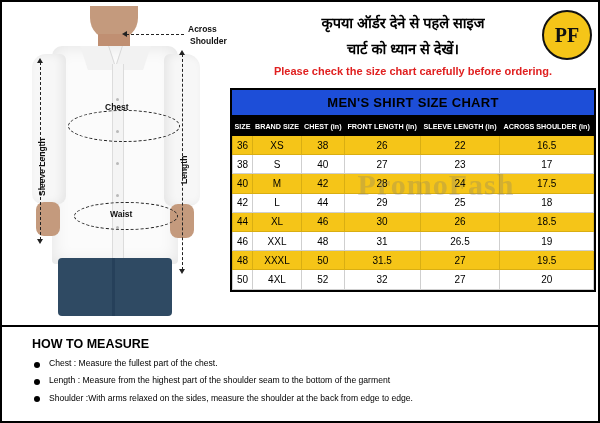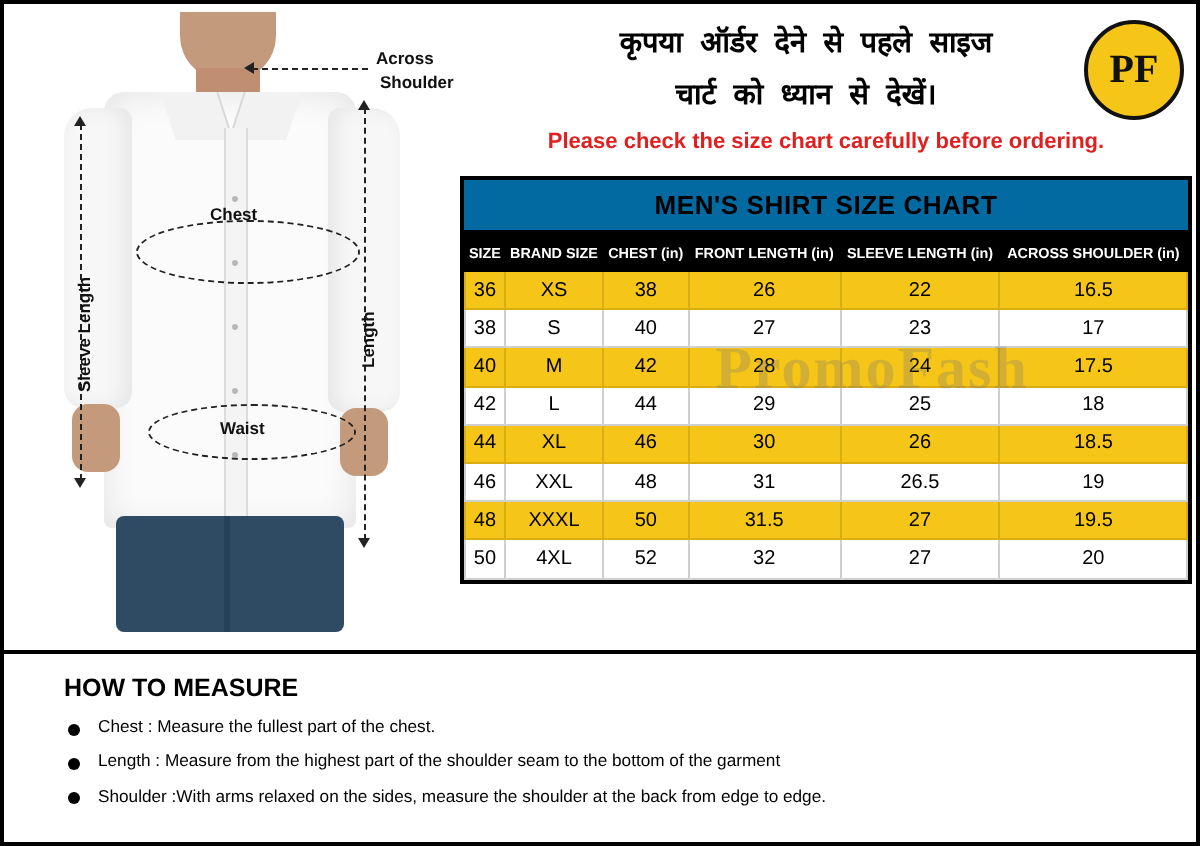"कृपया ऑर्डर देने से पहले" .hindi { font-family: Liberation Mono, monospace -> Liberation Sans, sans-serif }
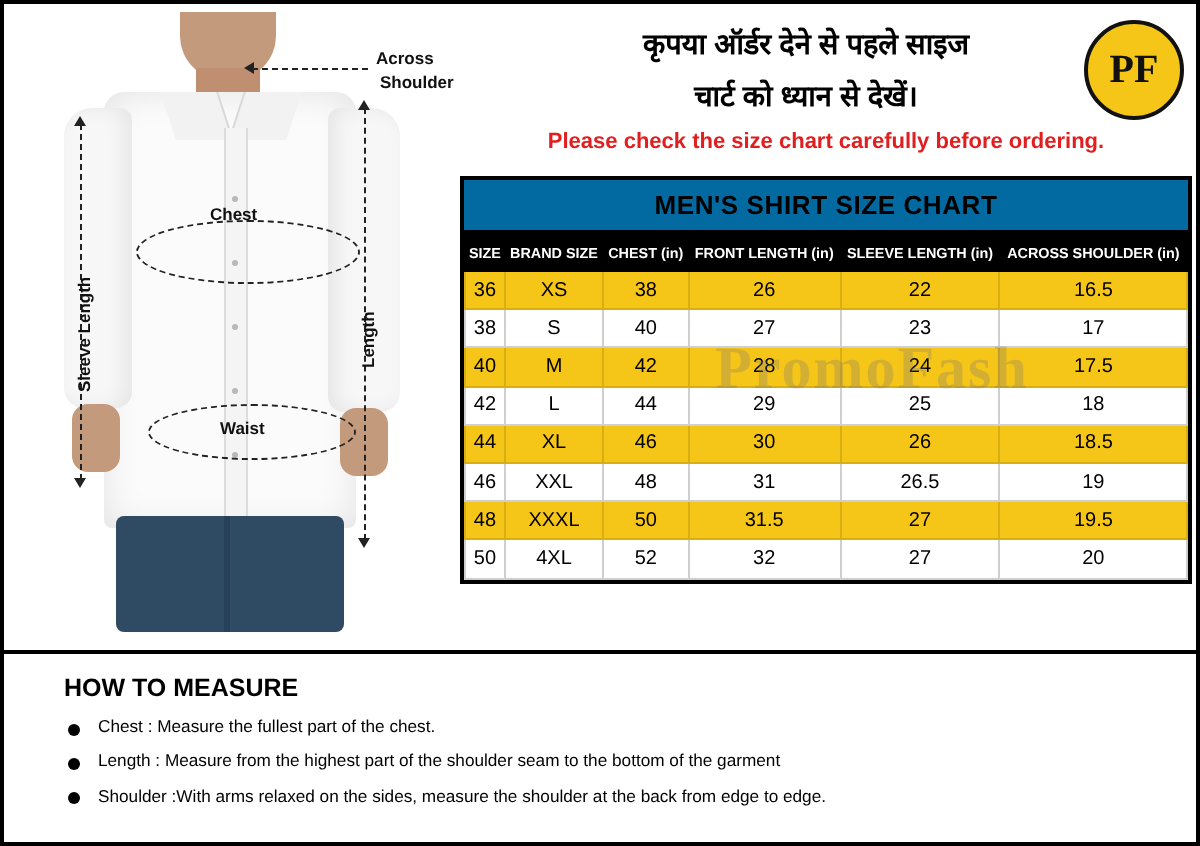"MEN'S SHIRT SIZE CHART" .chart-title { background: #0369a1 -> #1d4ed8 }
